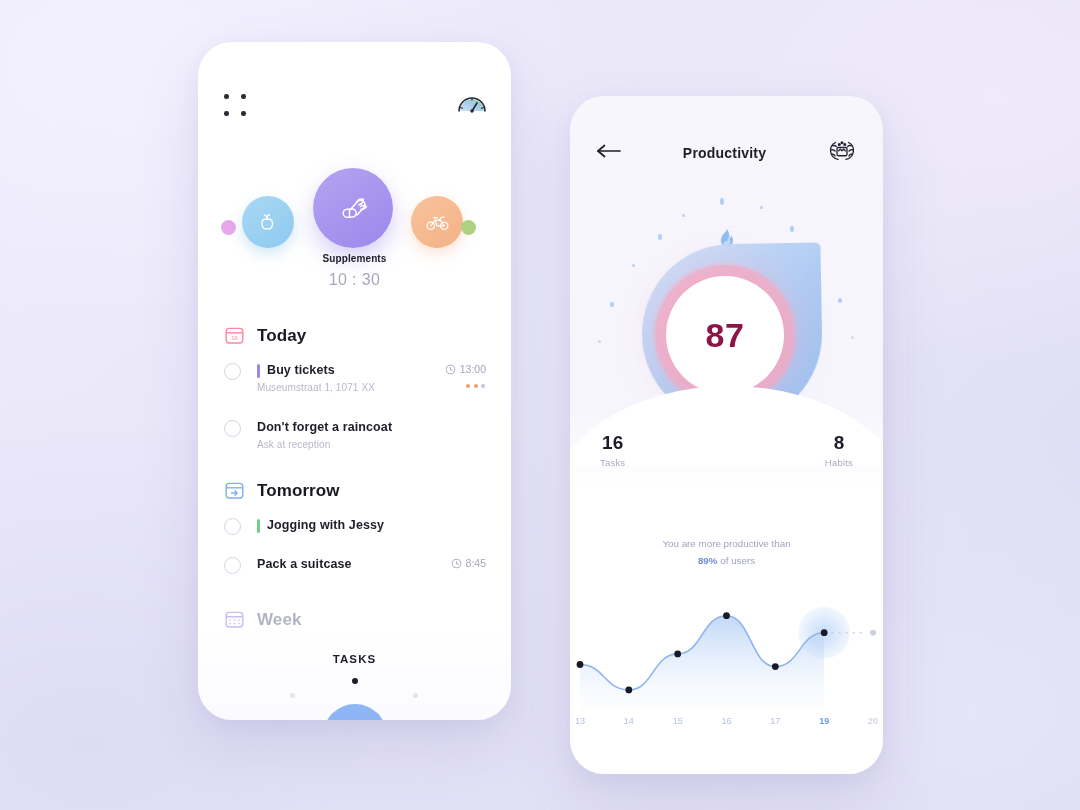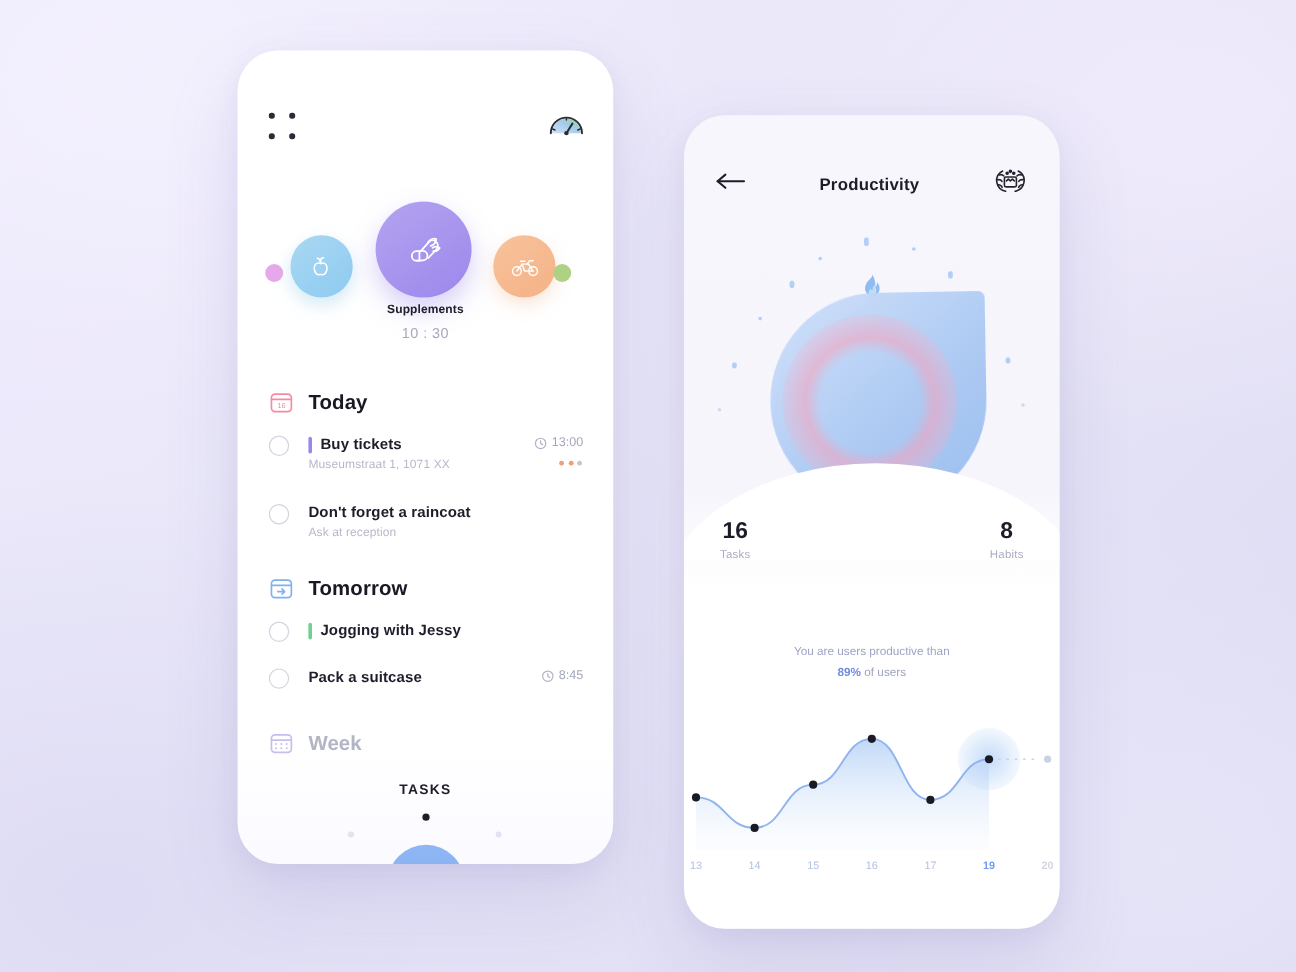"10 : 30" .habit-time { font-size: 12px -> 16px }
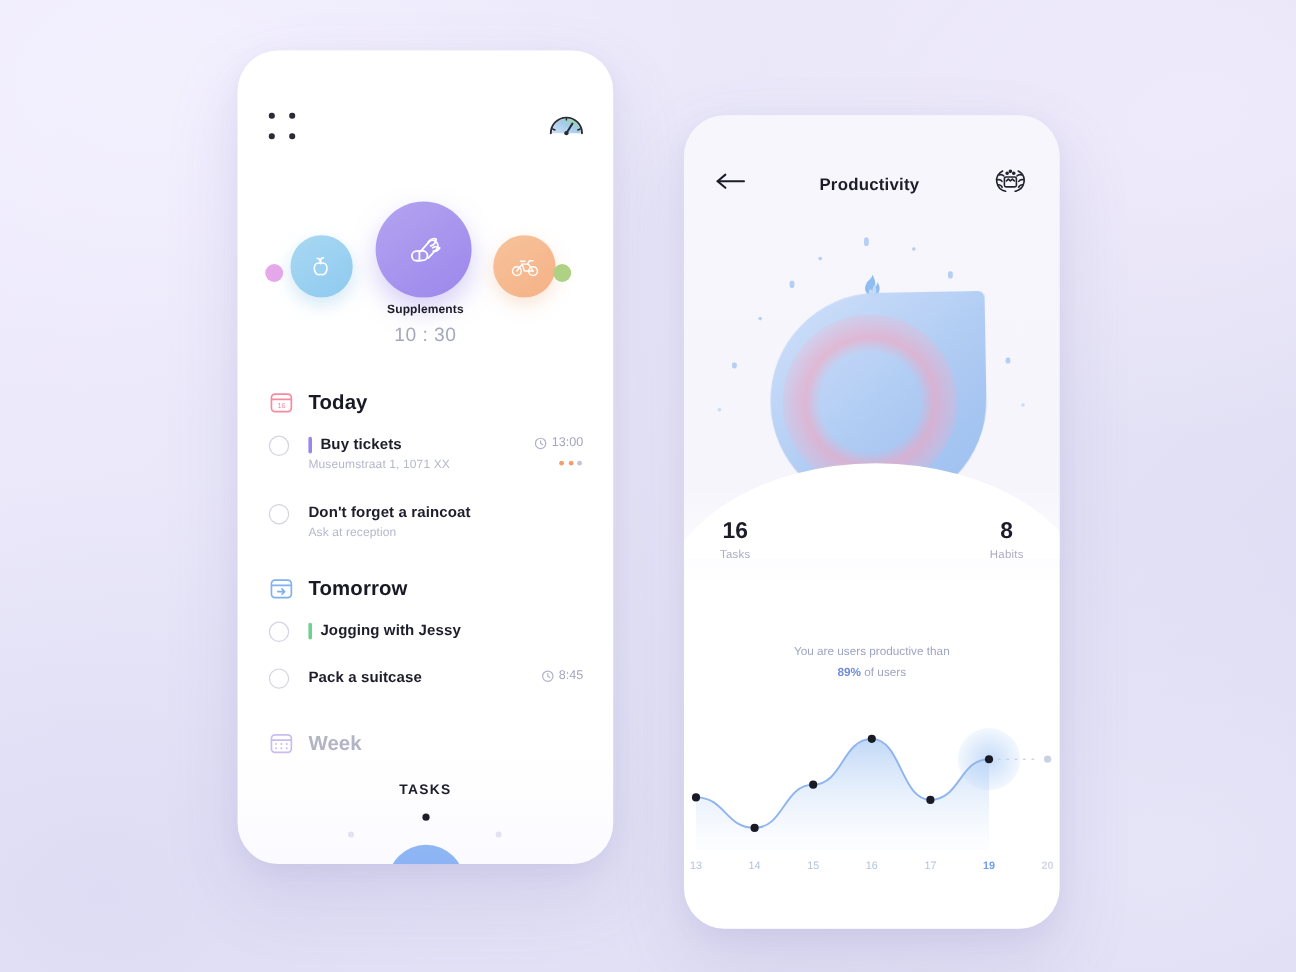"87" div.score-ring { html: none -> <div> <span>87</span> </div> }
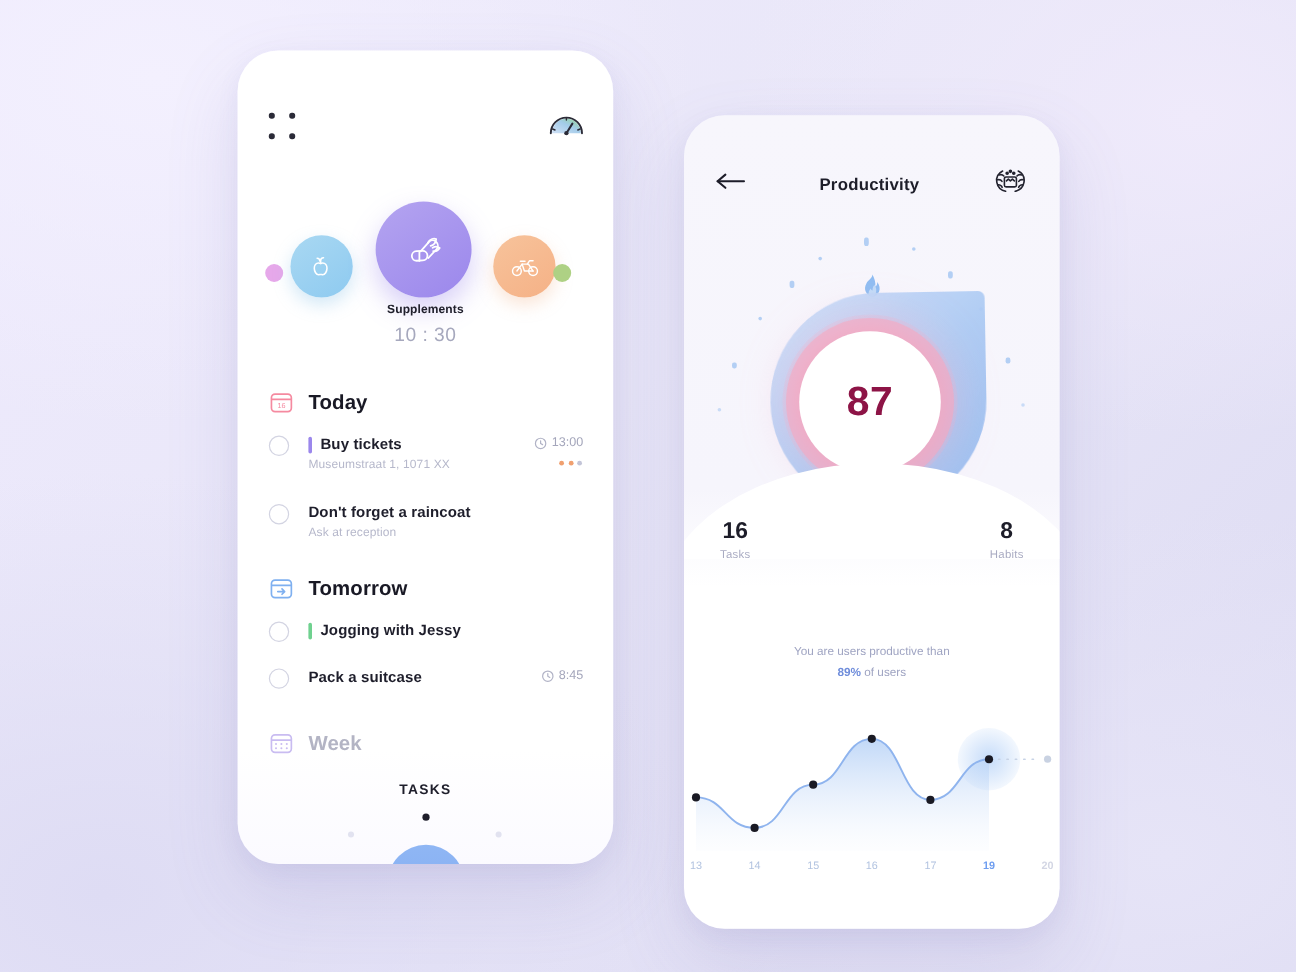"You are users productive than" div.sub1 { text: users -> more }
